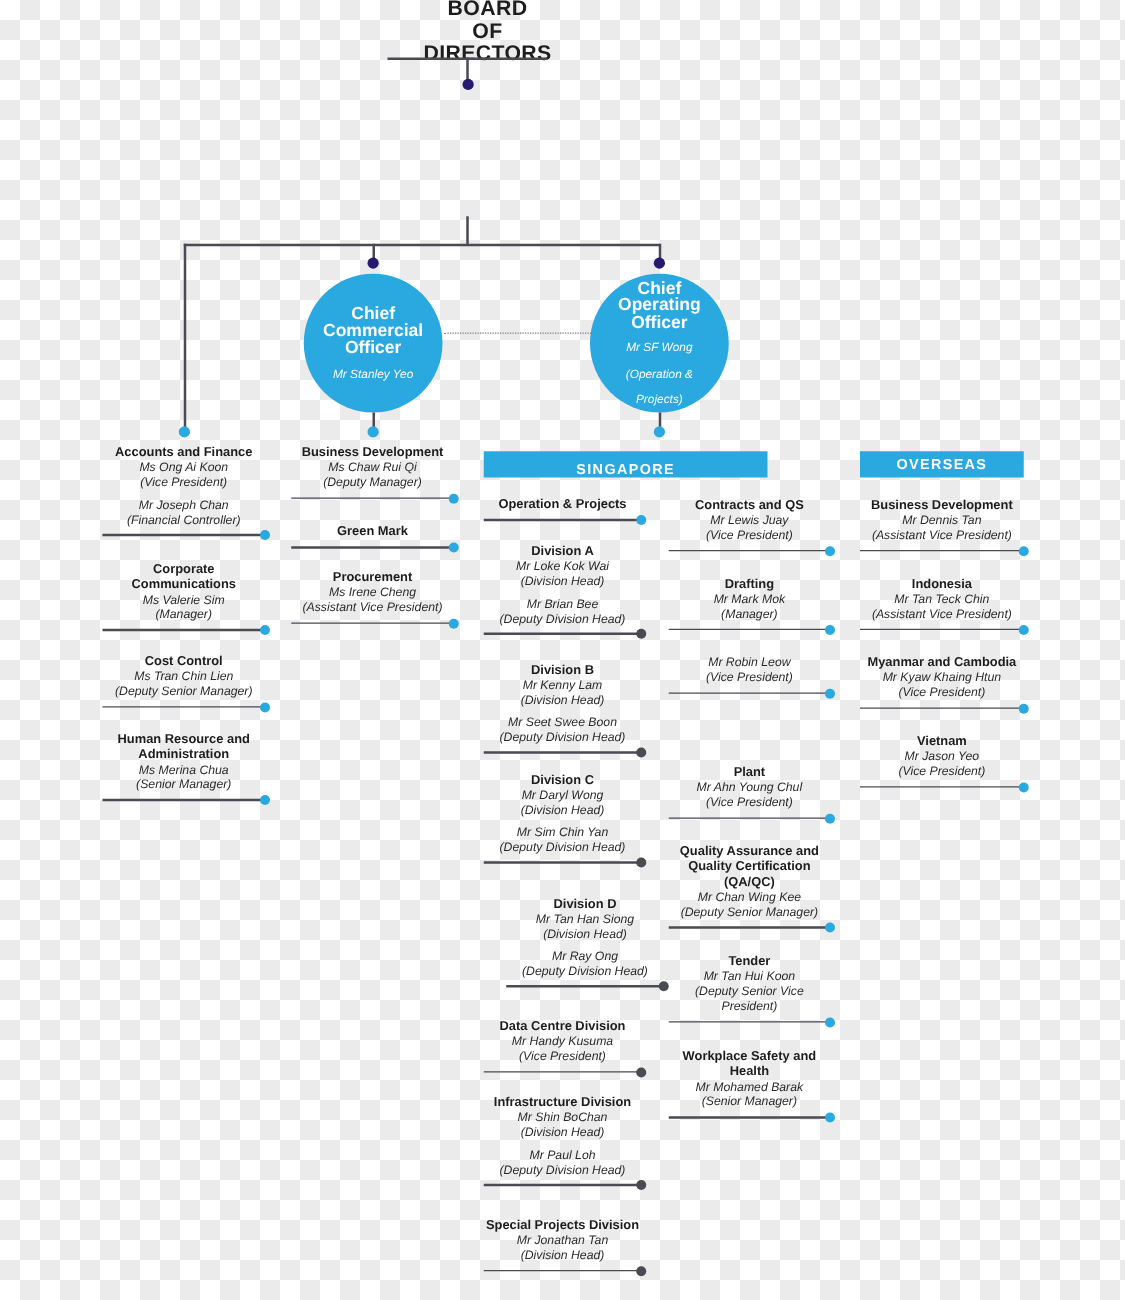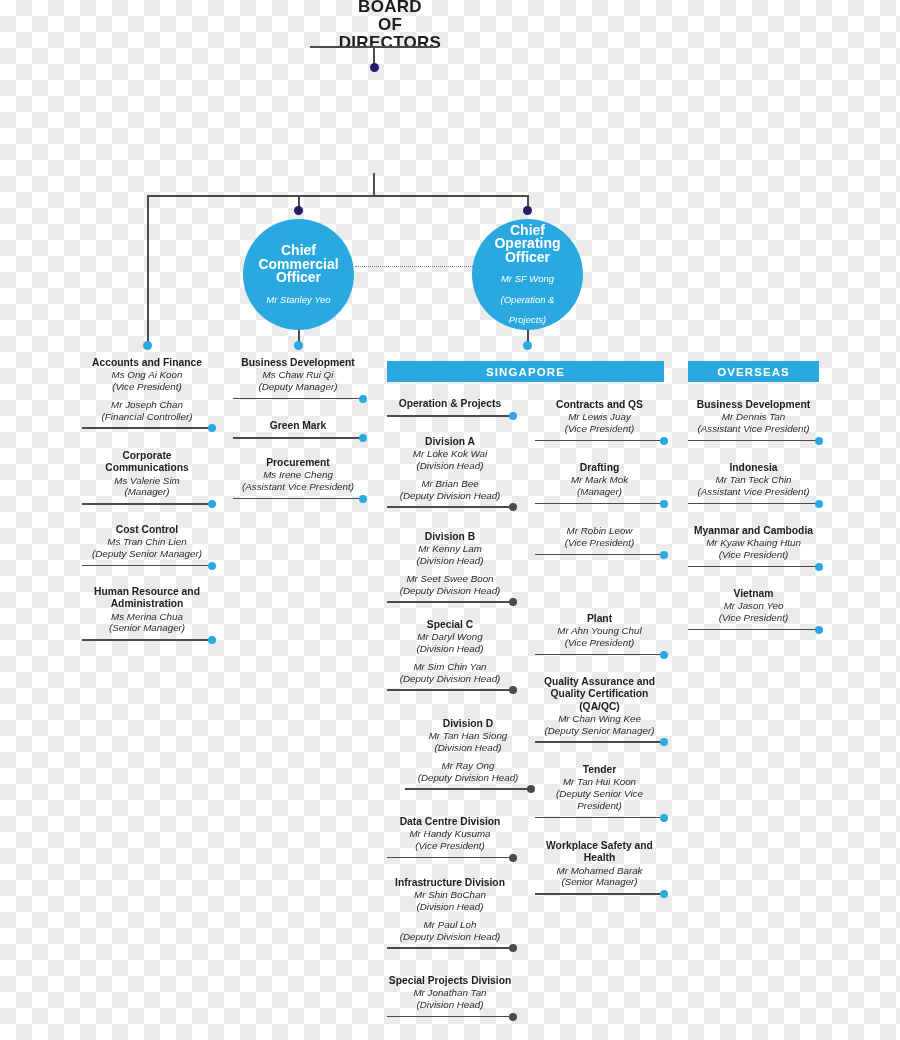"SINGAPORE" #banner-singapore { align-items: none -> flex-end; width: 277px -> 227px }
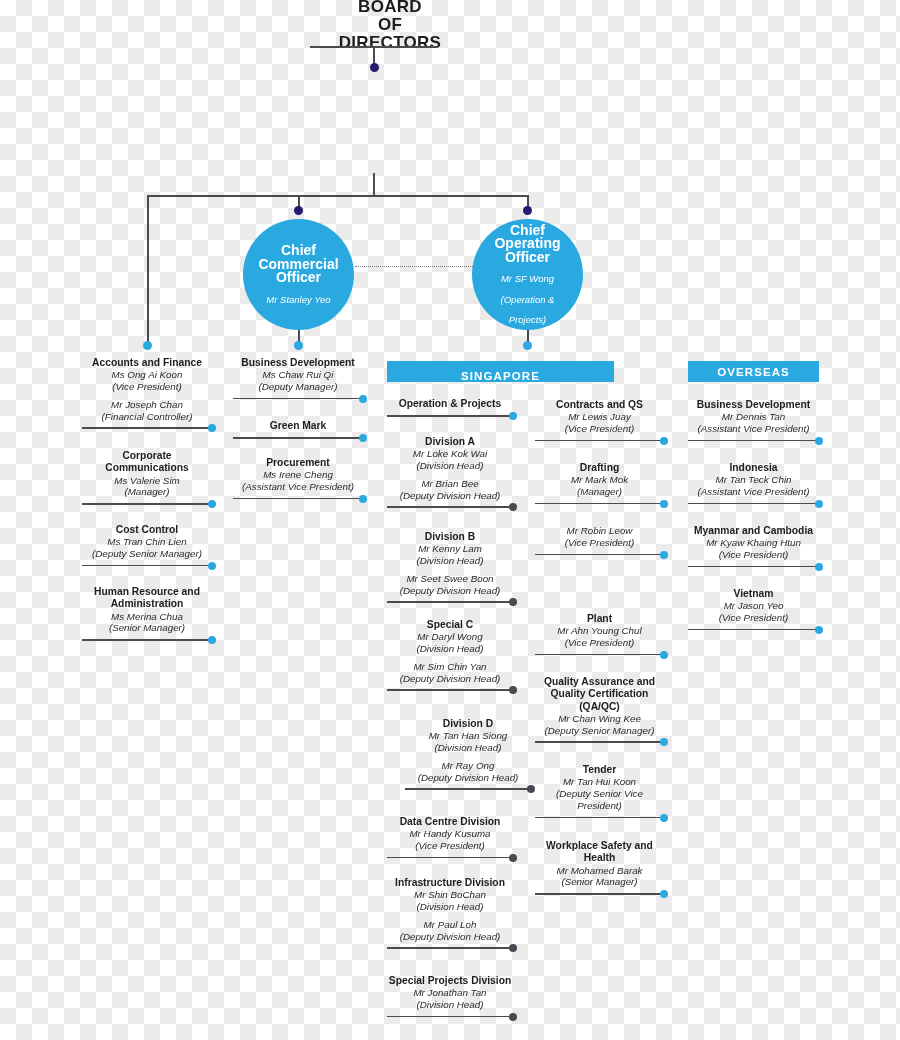"Special C" div.title { text: Special -> Division }
